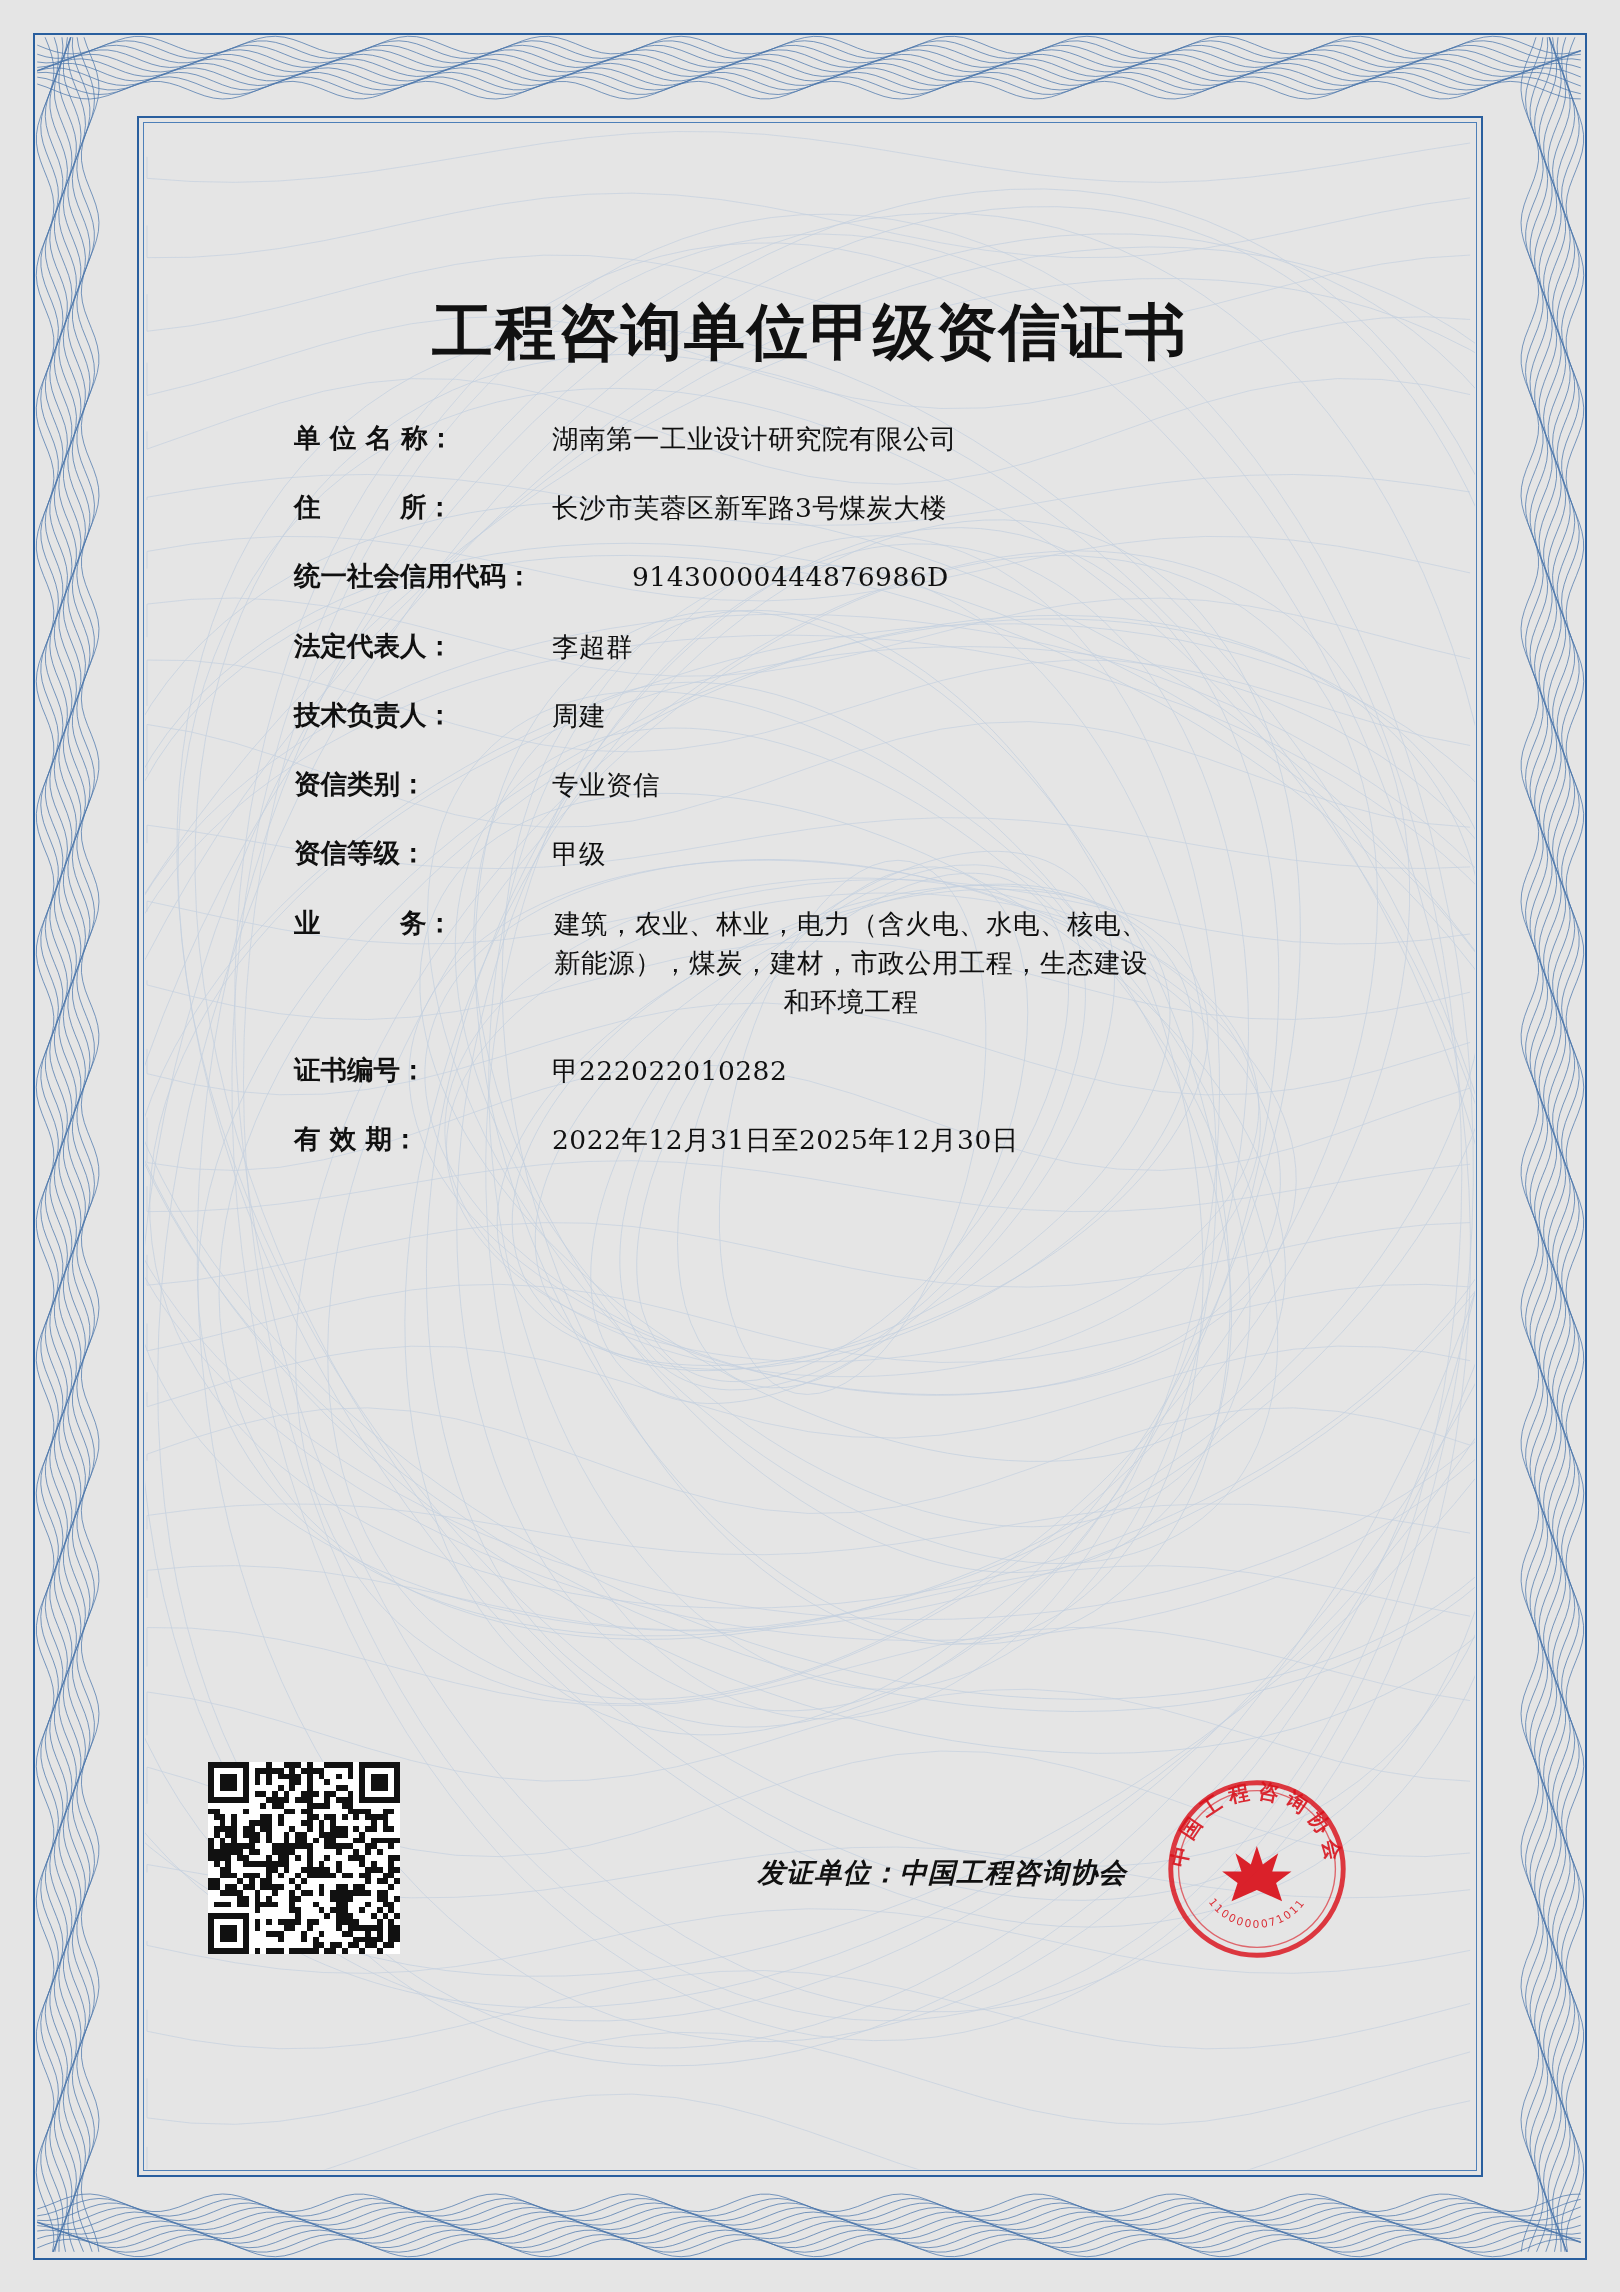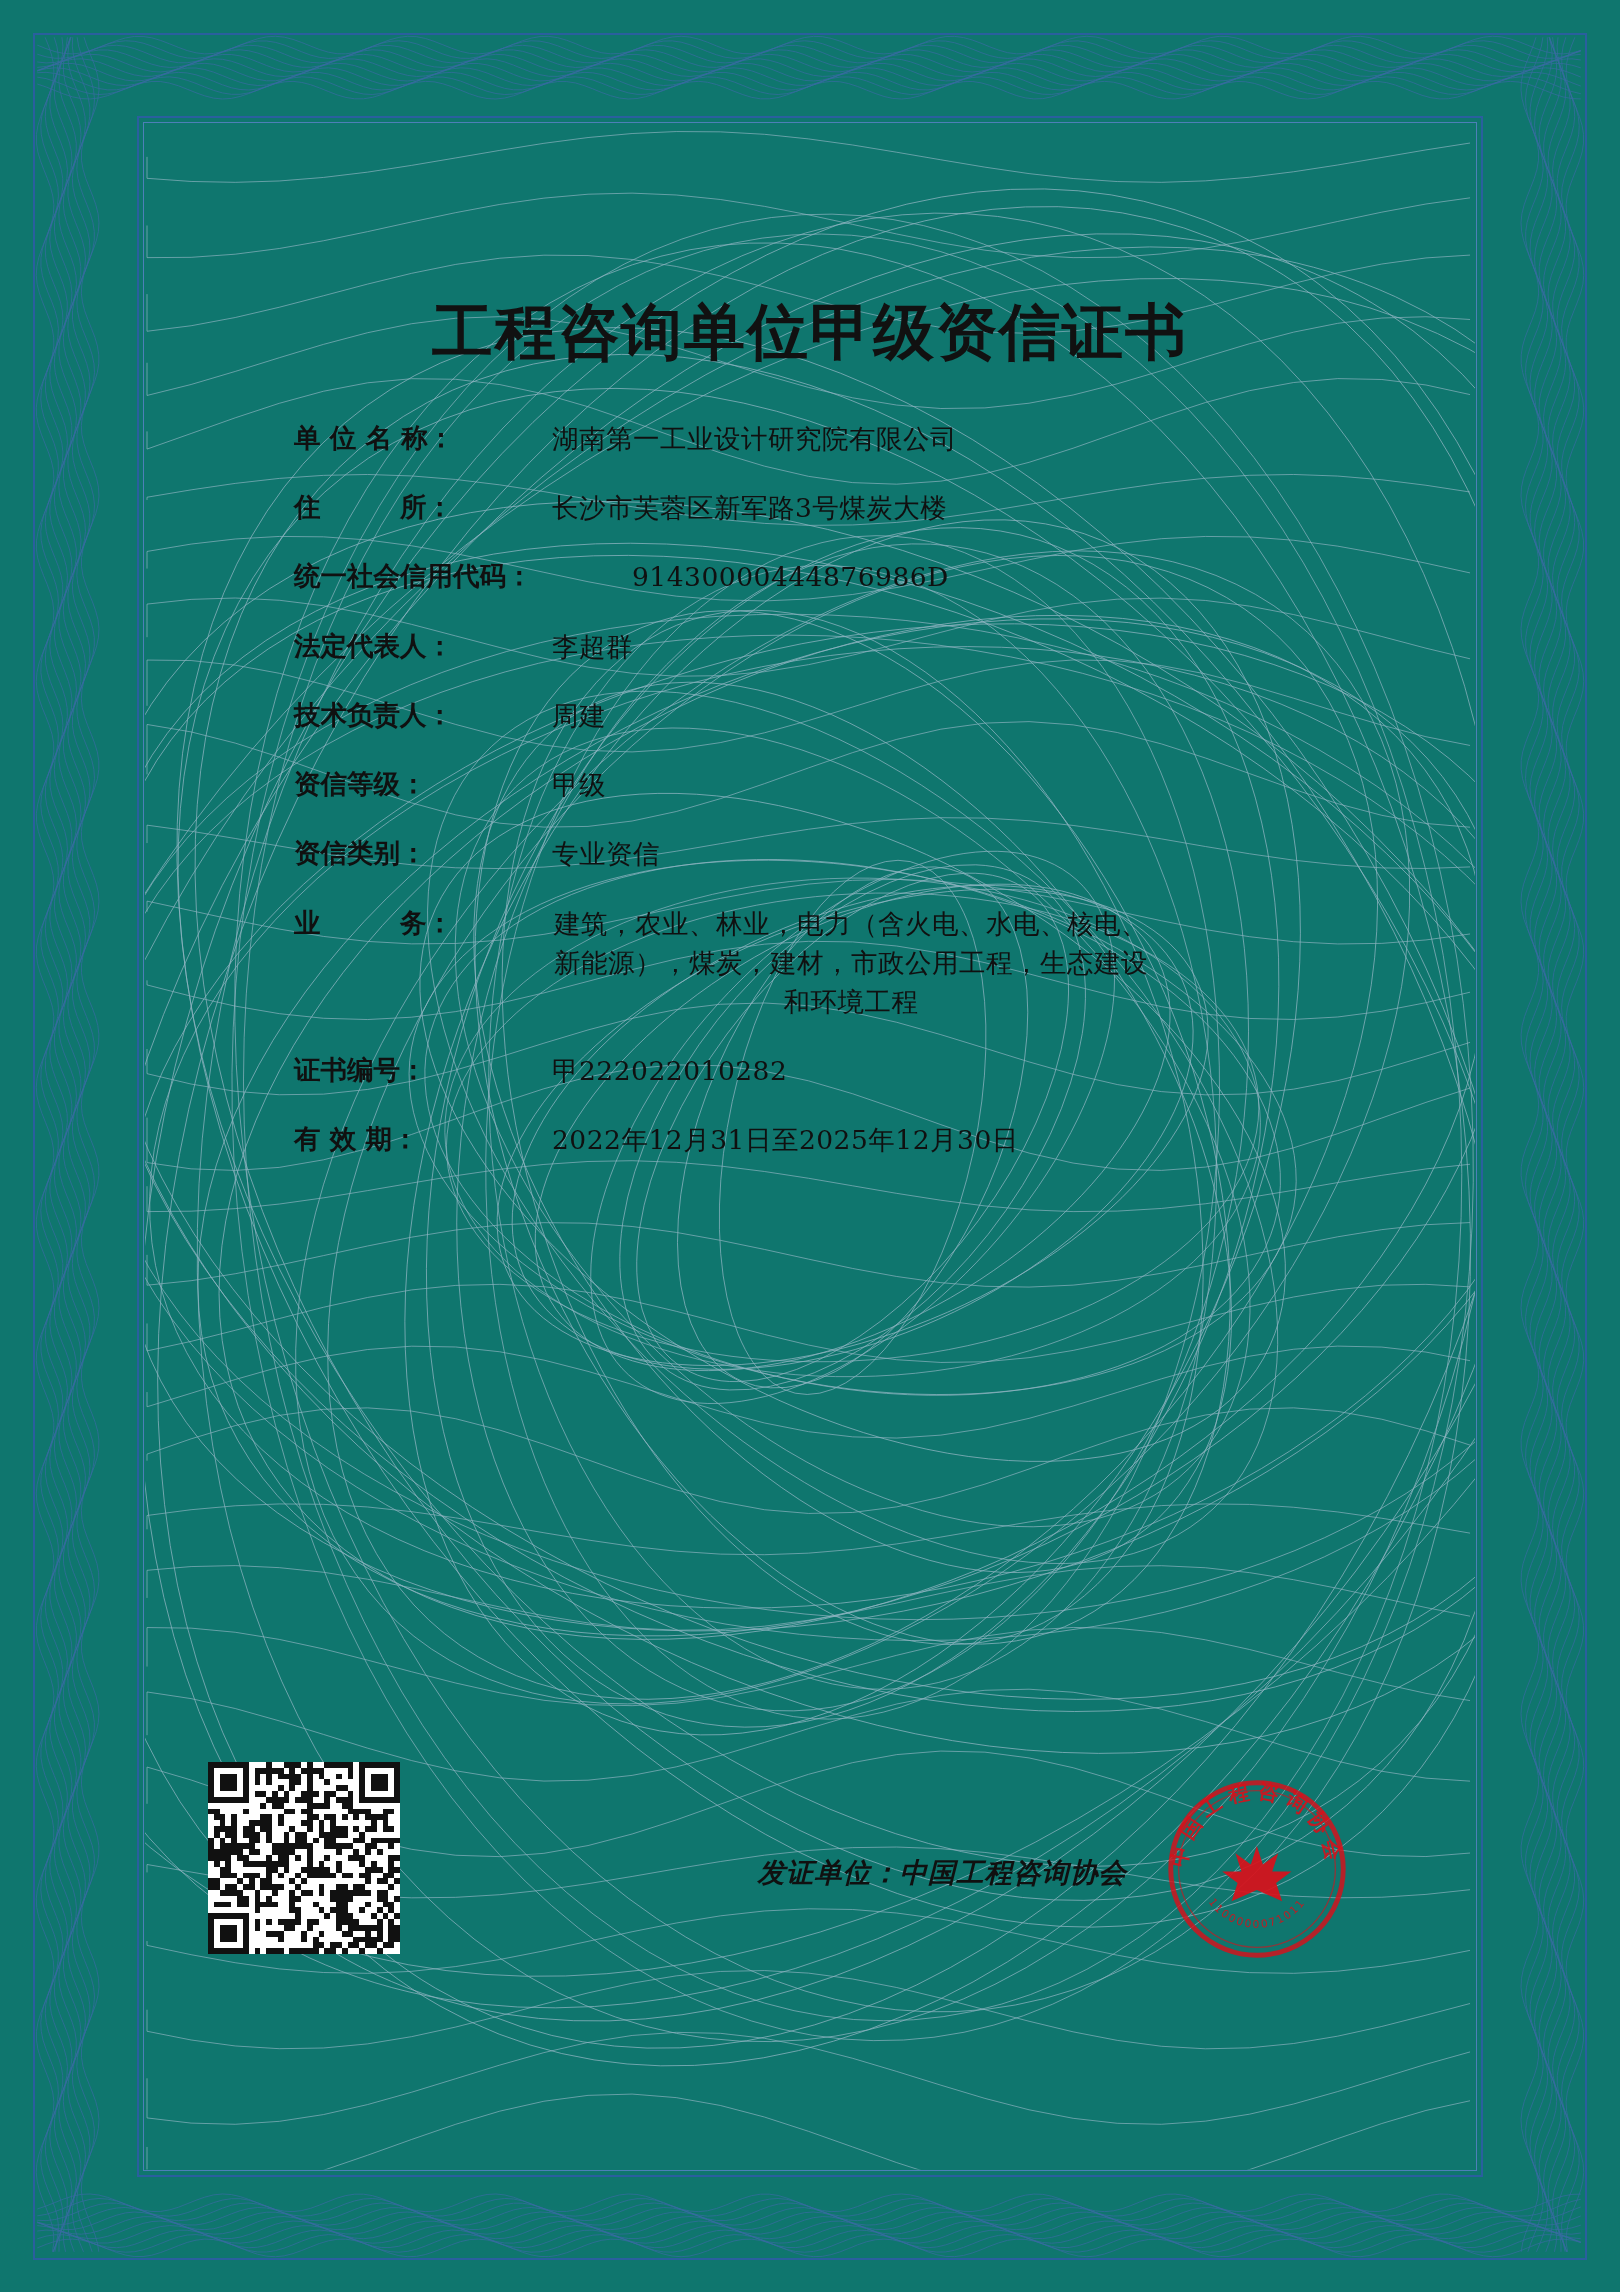"工程咨询单位甲级资信证书" .cert-page { background: #0f766e -> #e5e5e5 }
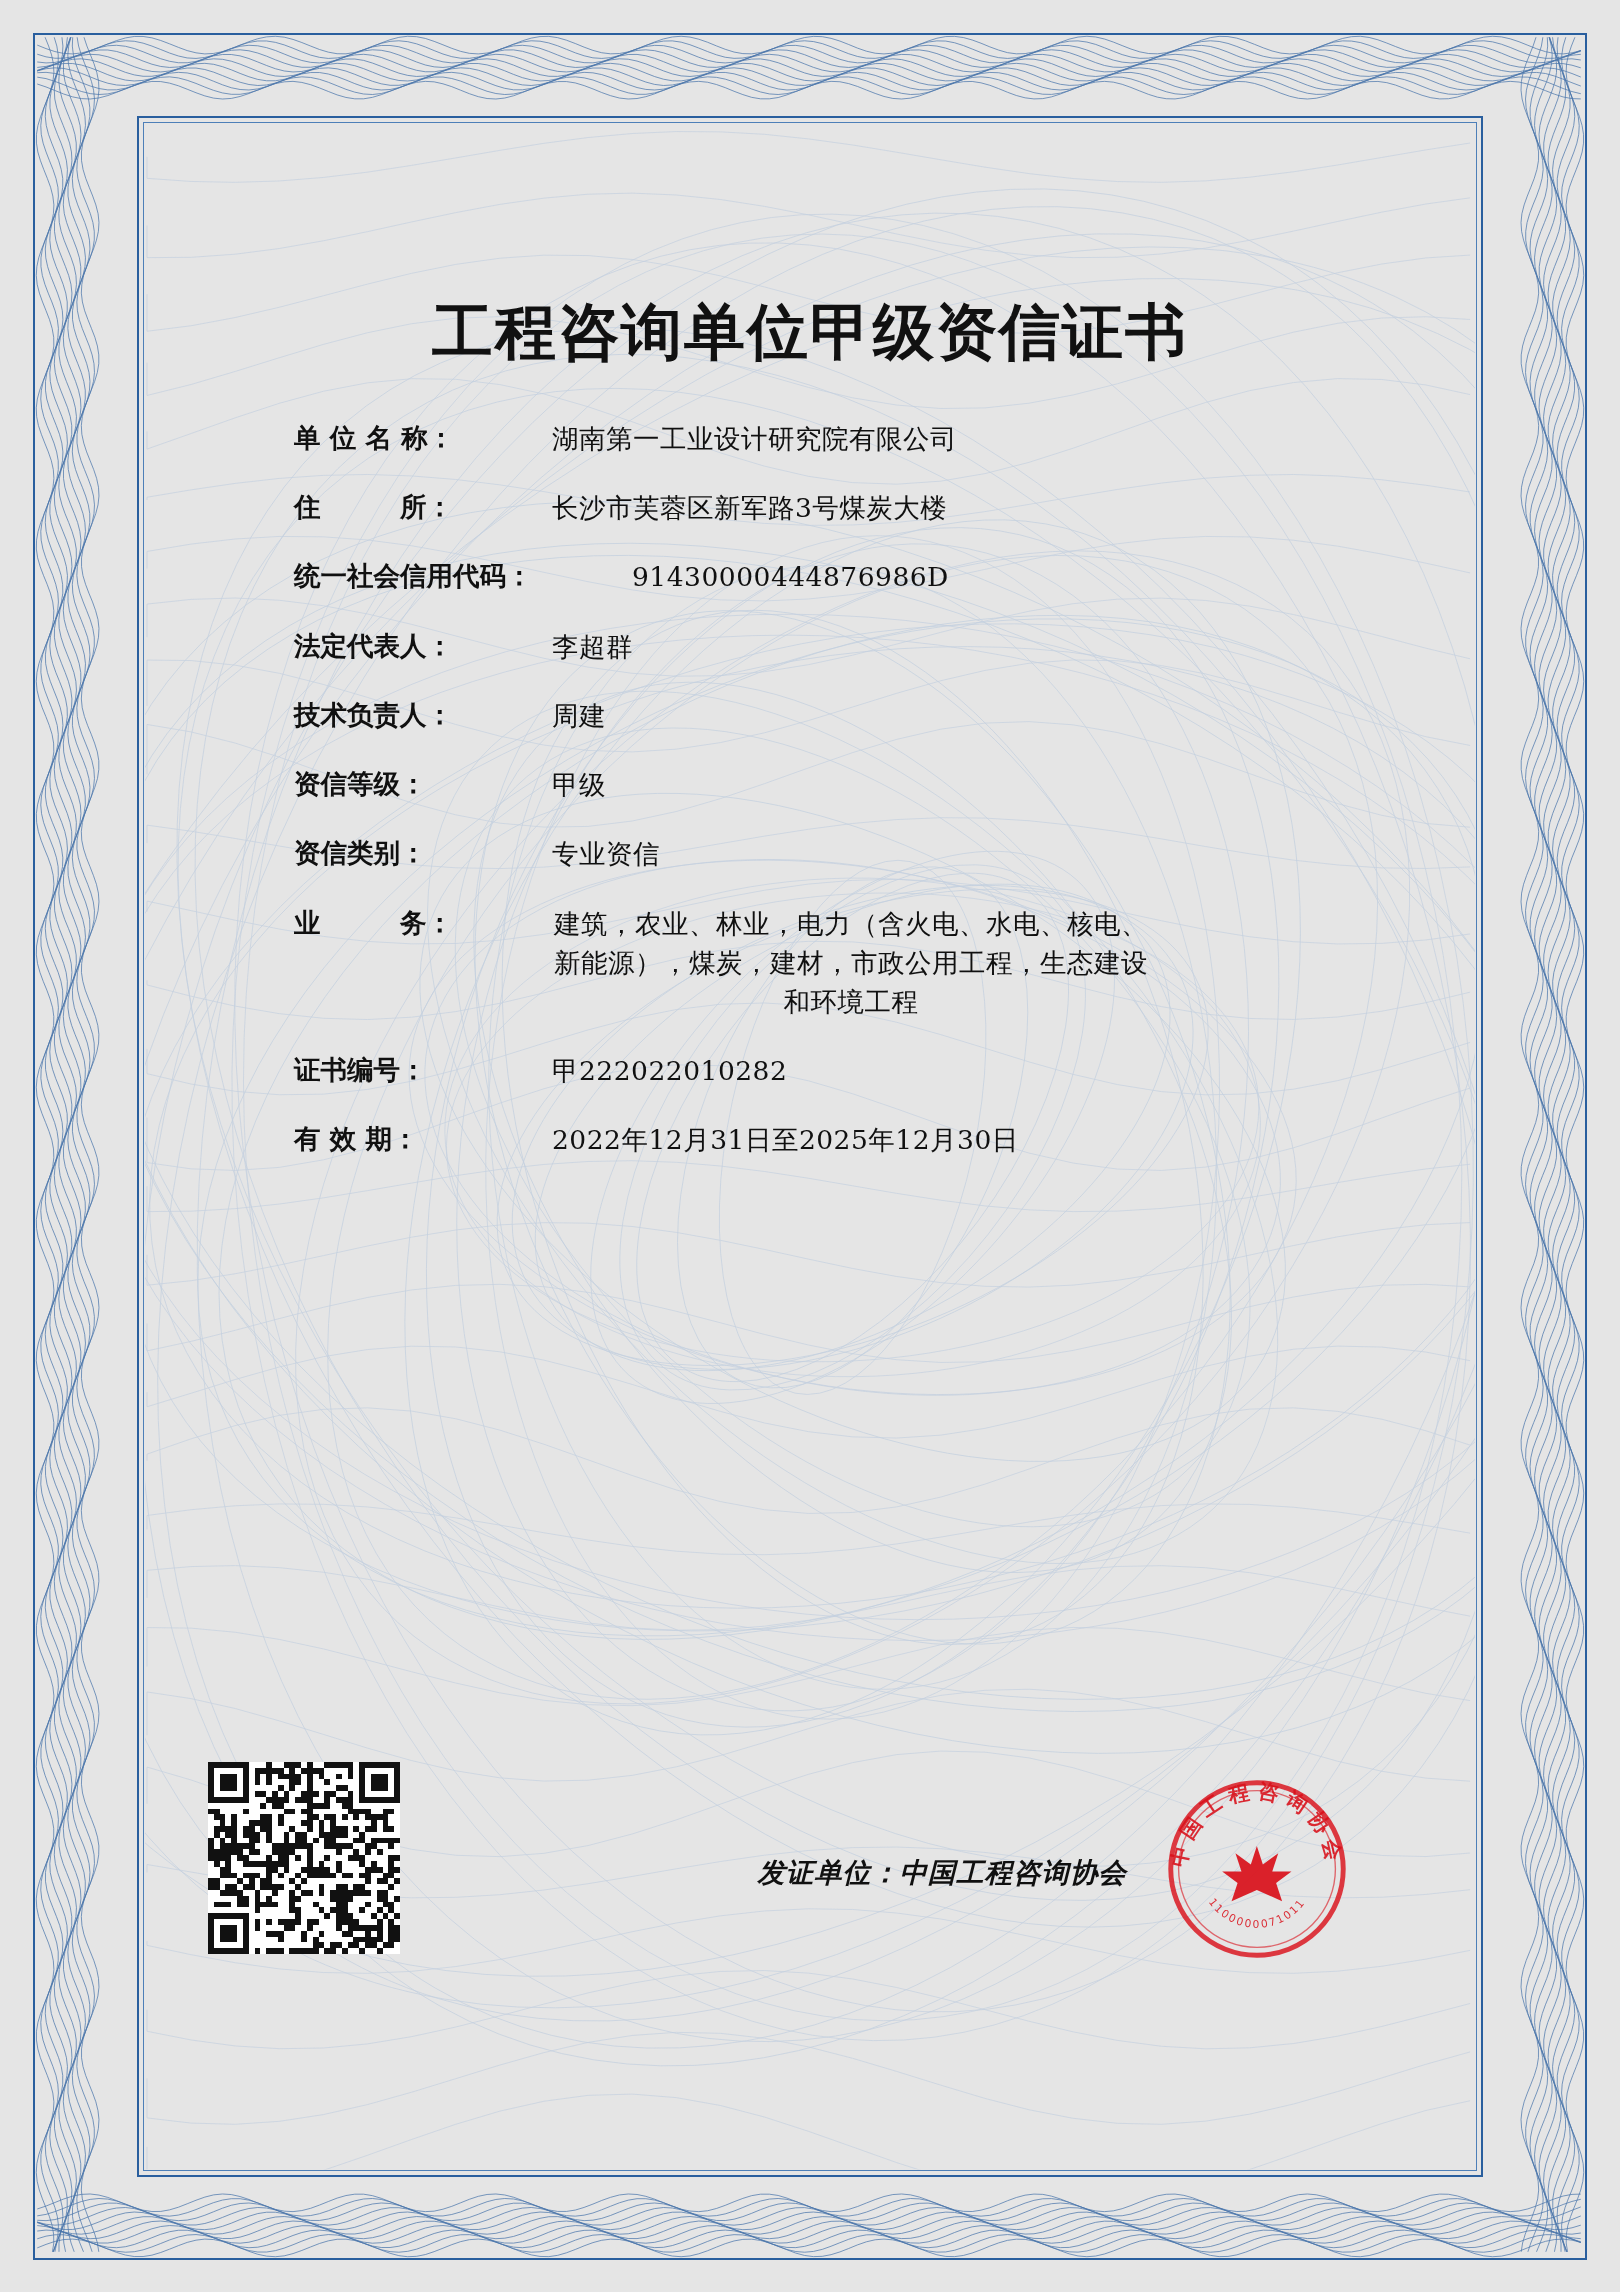"资信等级：" div.field-row { order: before "资信类别：" -> after "资信类别：" }
